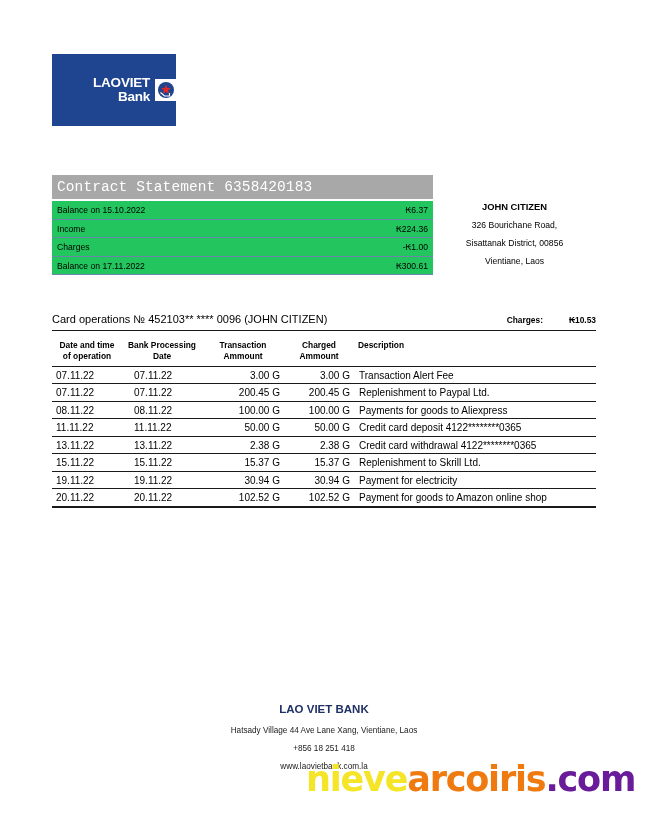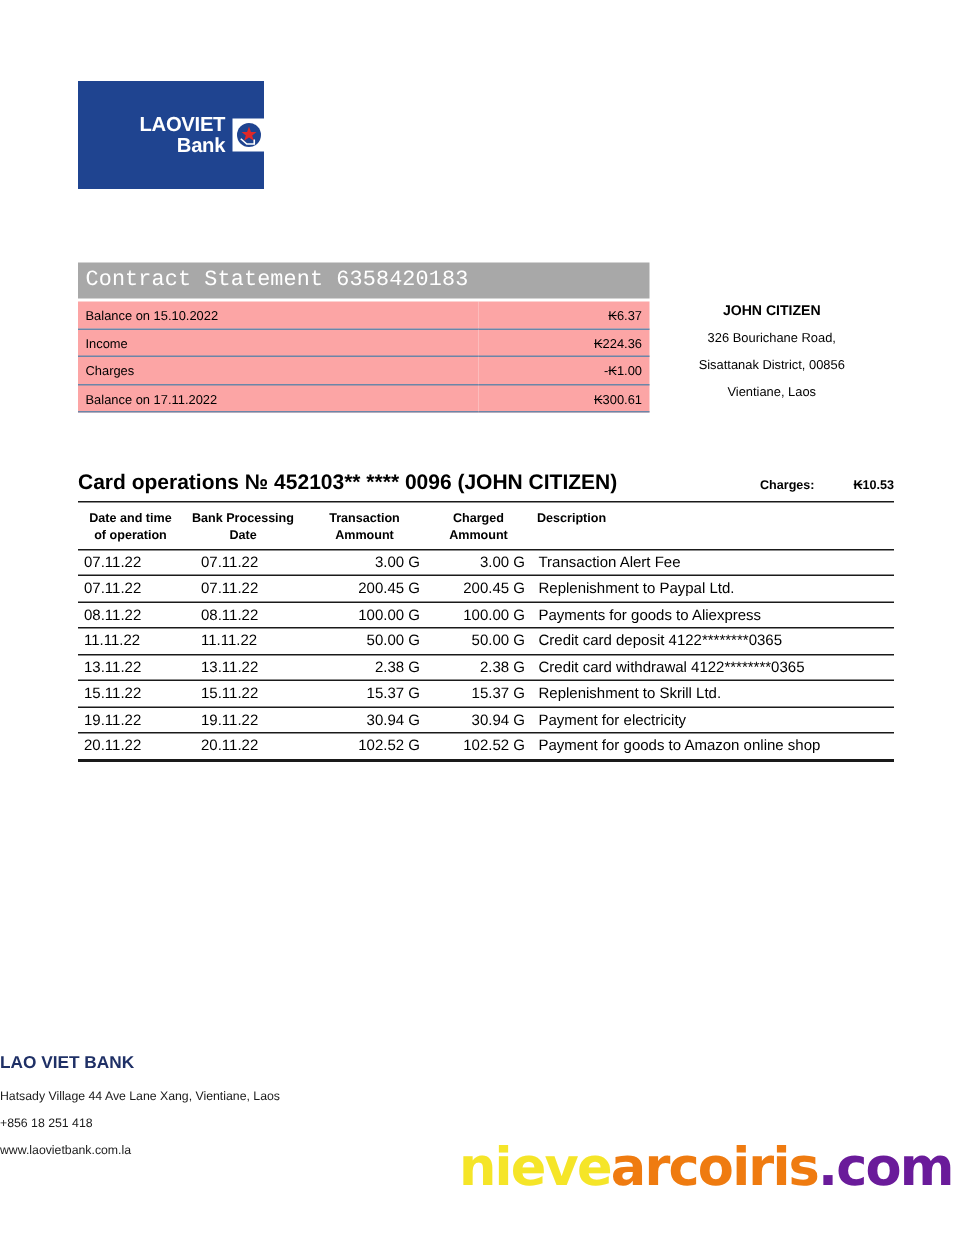"Balance on 15.10.2022" .summary td { background: #fca5a5 -> #22c55e }
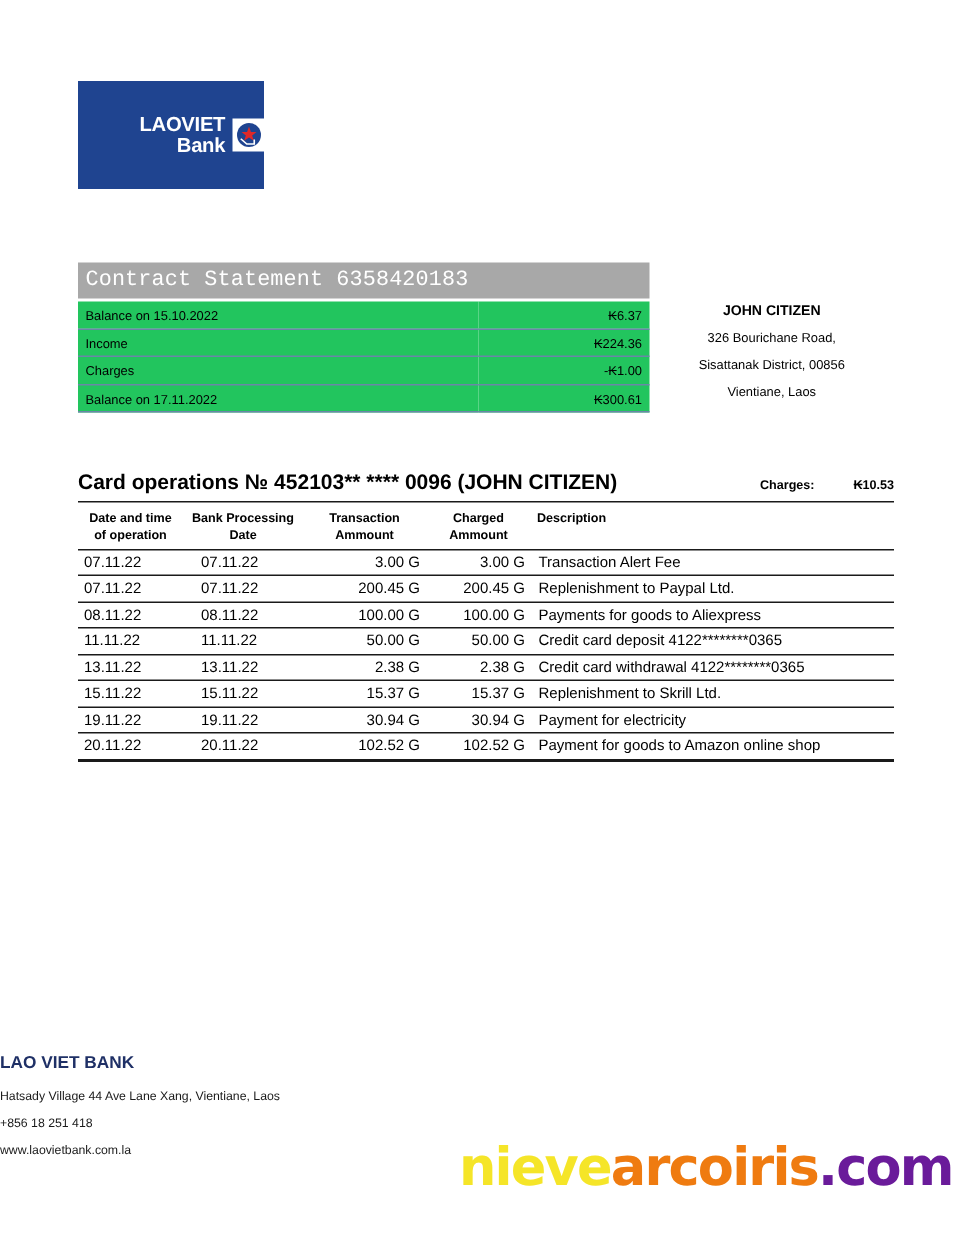"Card operations № 452103** ****" .card-ops .co-left { font-size: 14px -> 11px; font-weight: bold -> normal }
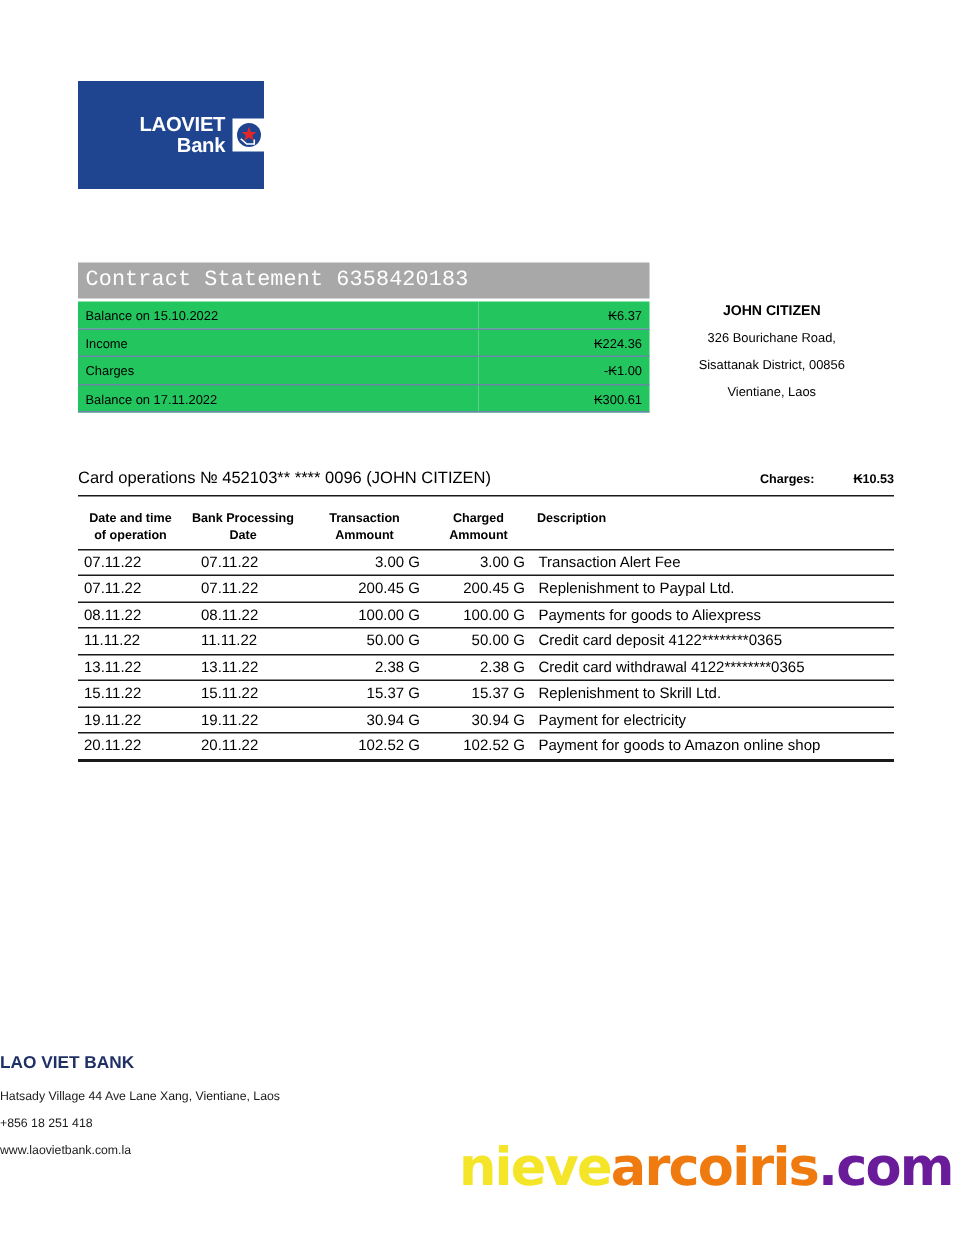"LAO VIET BANK" .footer { text-align: left -> center }
